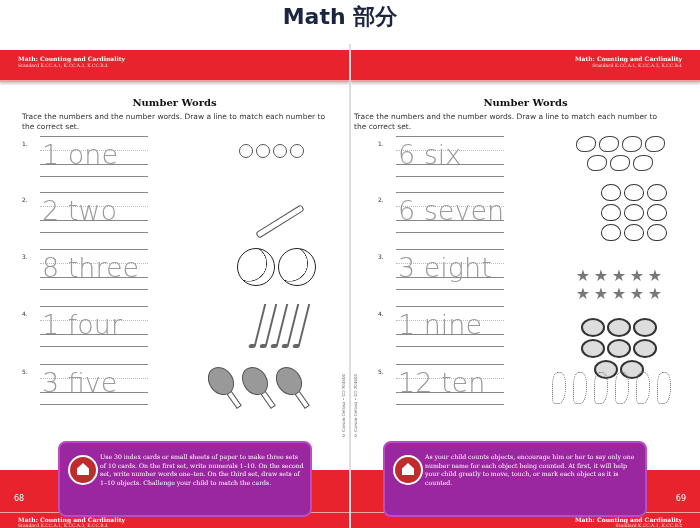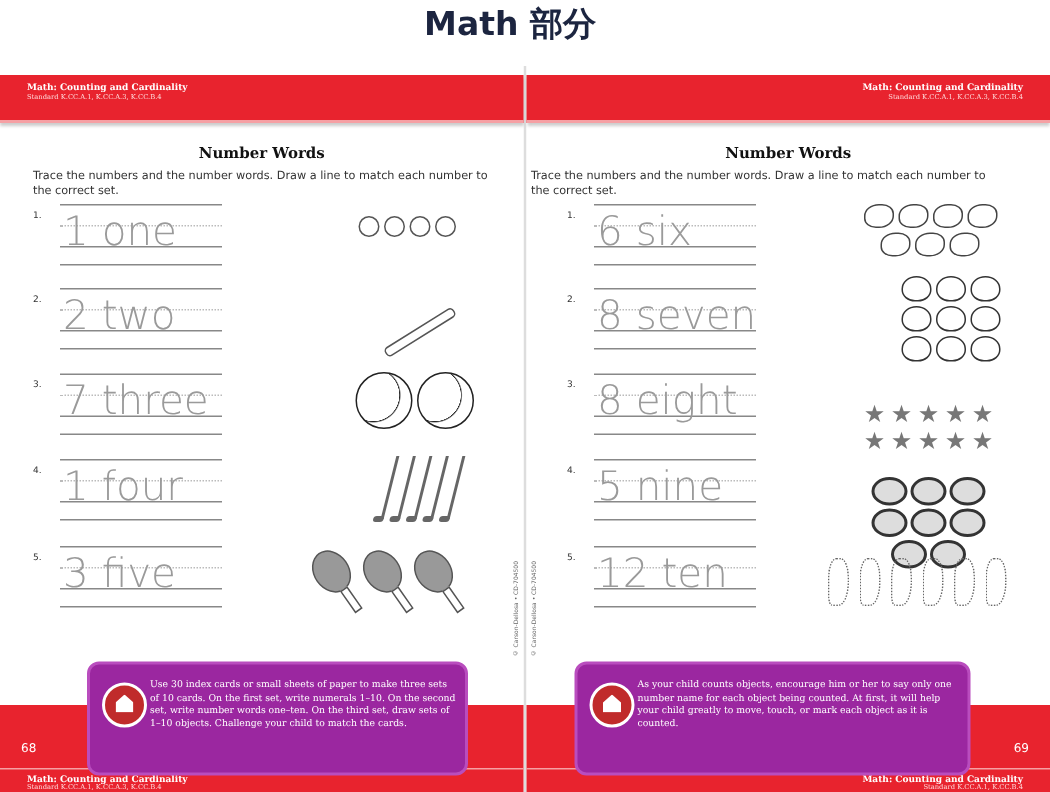"8 seven" span.trace { text: 8 -> 6 }
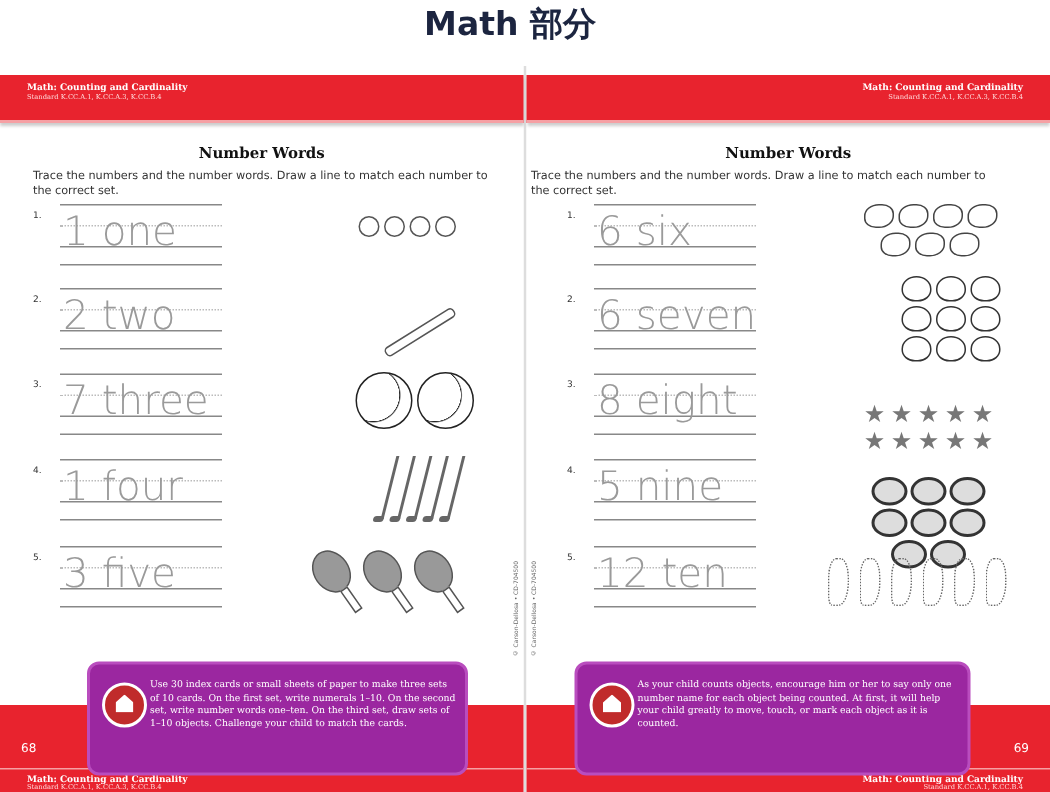"7 three" span.trace { text: 7 -> 8 }
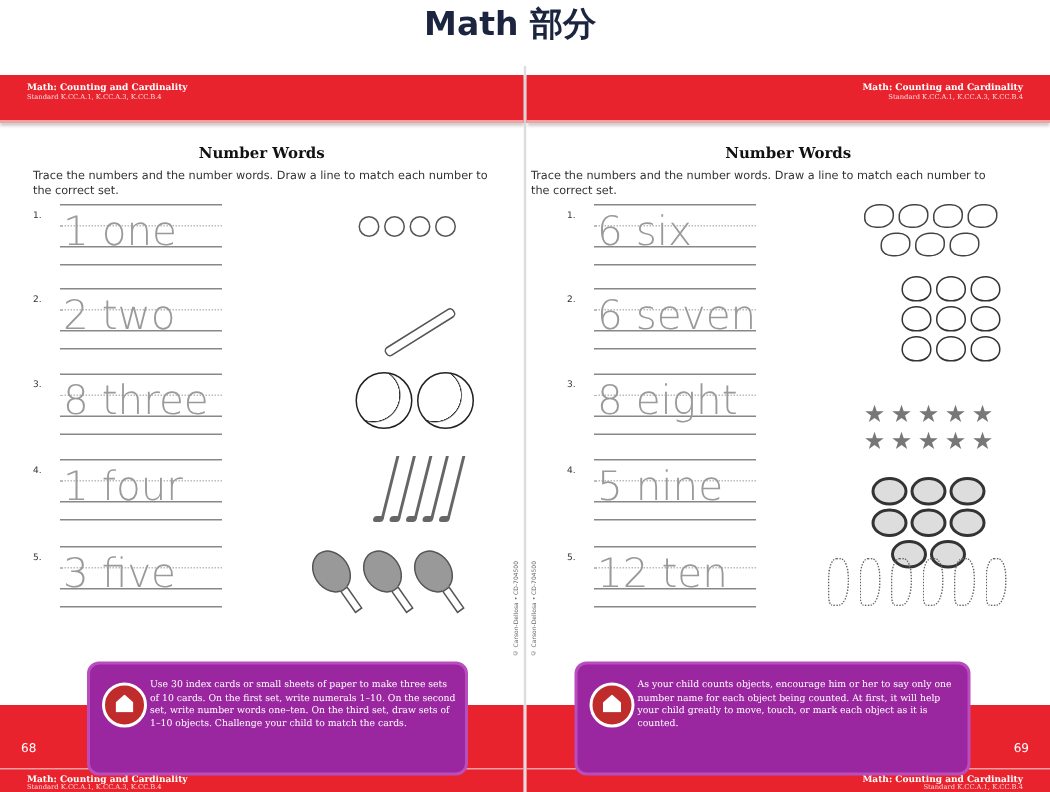"8 eight" span.trace { text: 8 -> 3 }
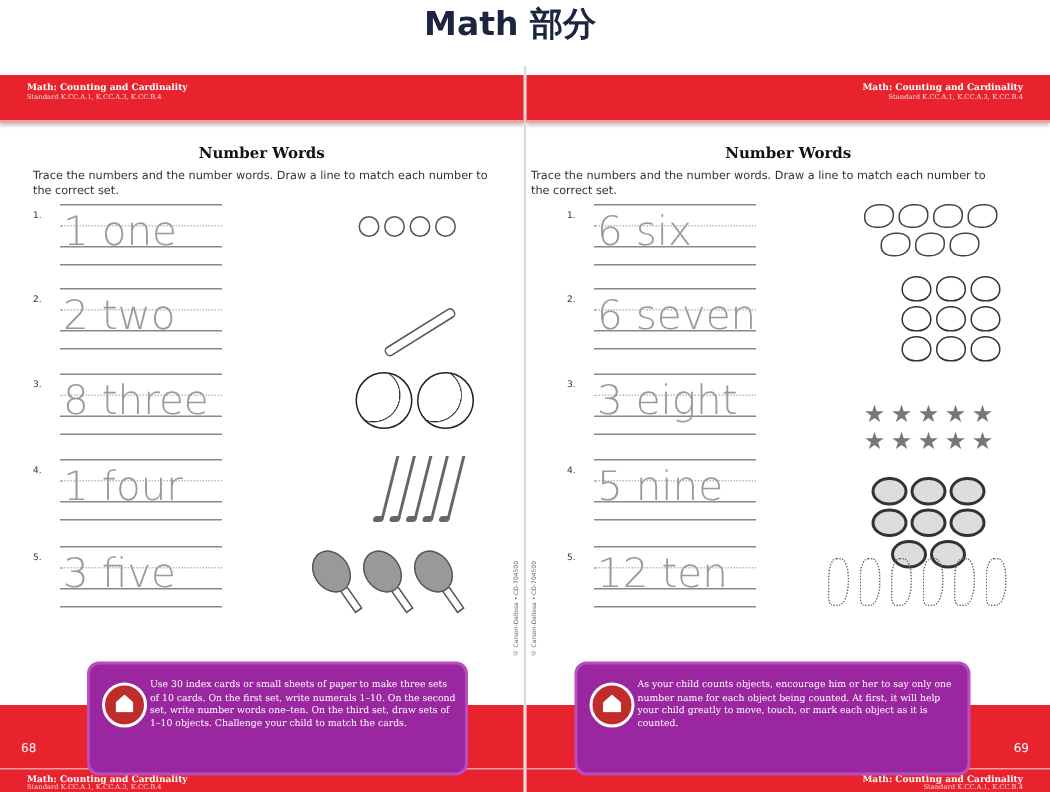"5 nine" span.trace { text: 5 -> 1 }
